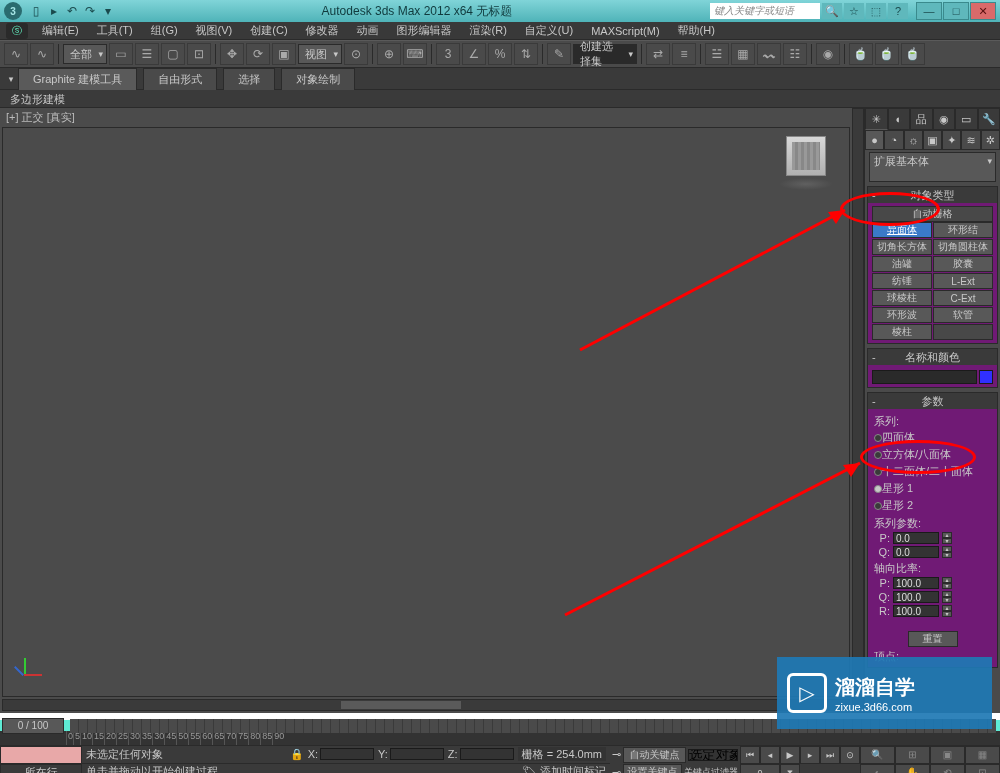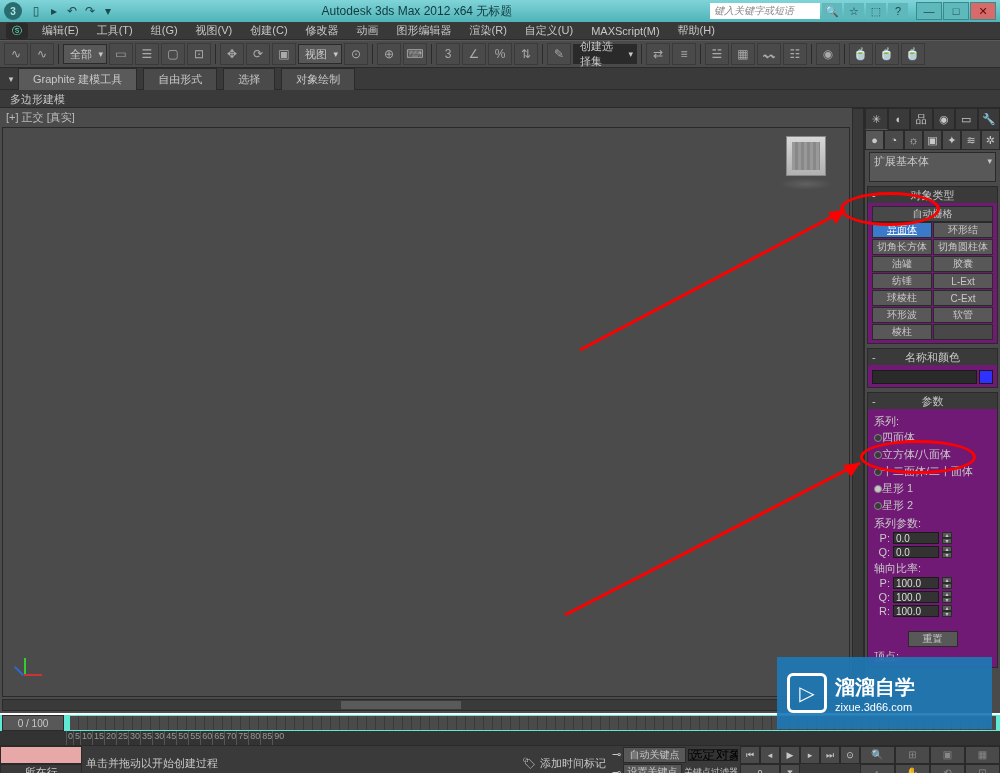"0 / 100" .timeline { border-top: 2px solid #ffffff -> 7px solid #ffffff }
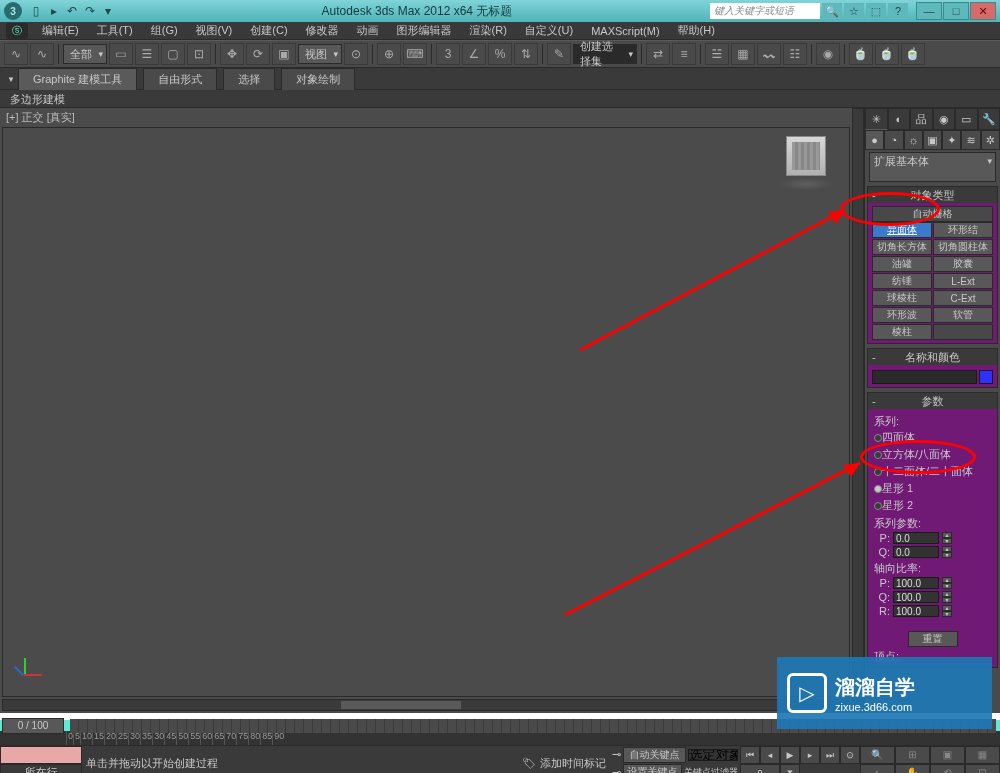"未选定任何对象" div.srow { html: none -> <div> <span>未选定任何对象</span> <span>🔒</span> <span> <span>X:</span> <input> </span> <span> <span>Y:</span> <input> </span> <span> <span>Z:</span> <input> </span> <span>栅格 = 254.0mm</span> </div> }
